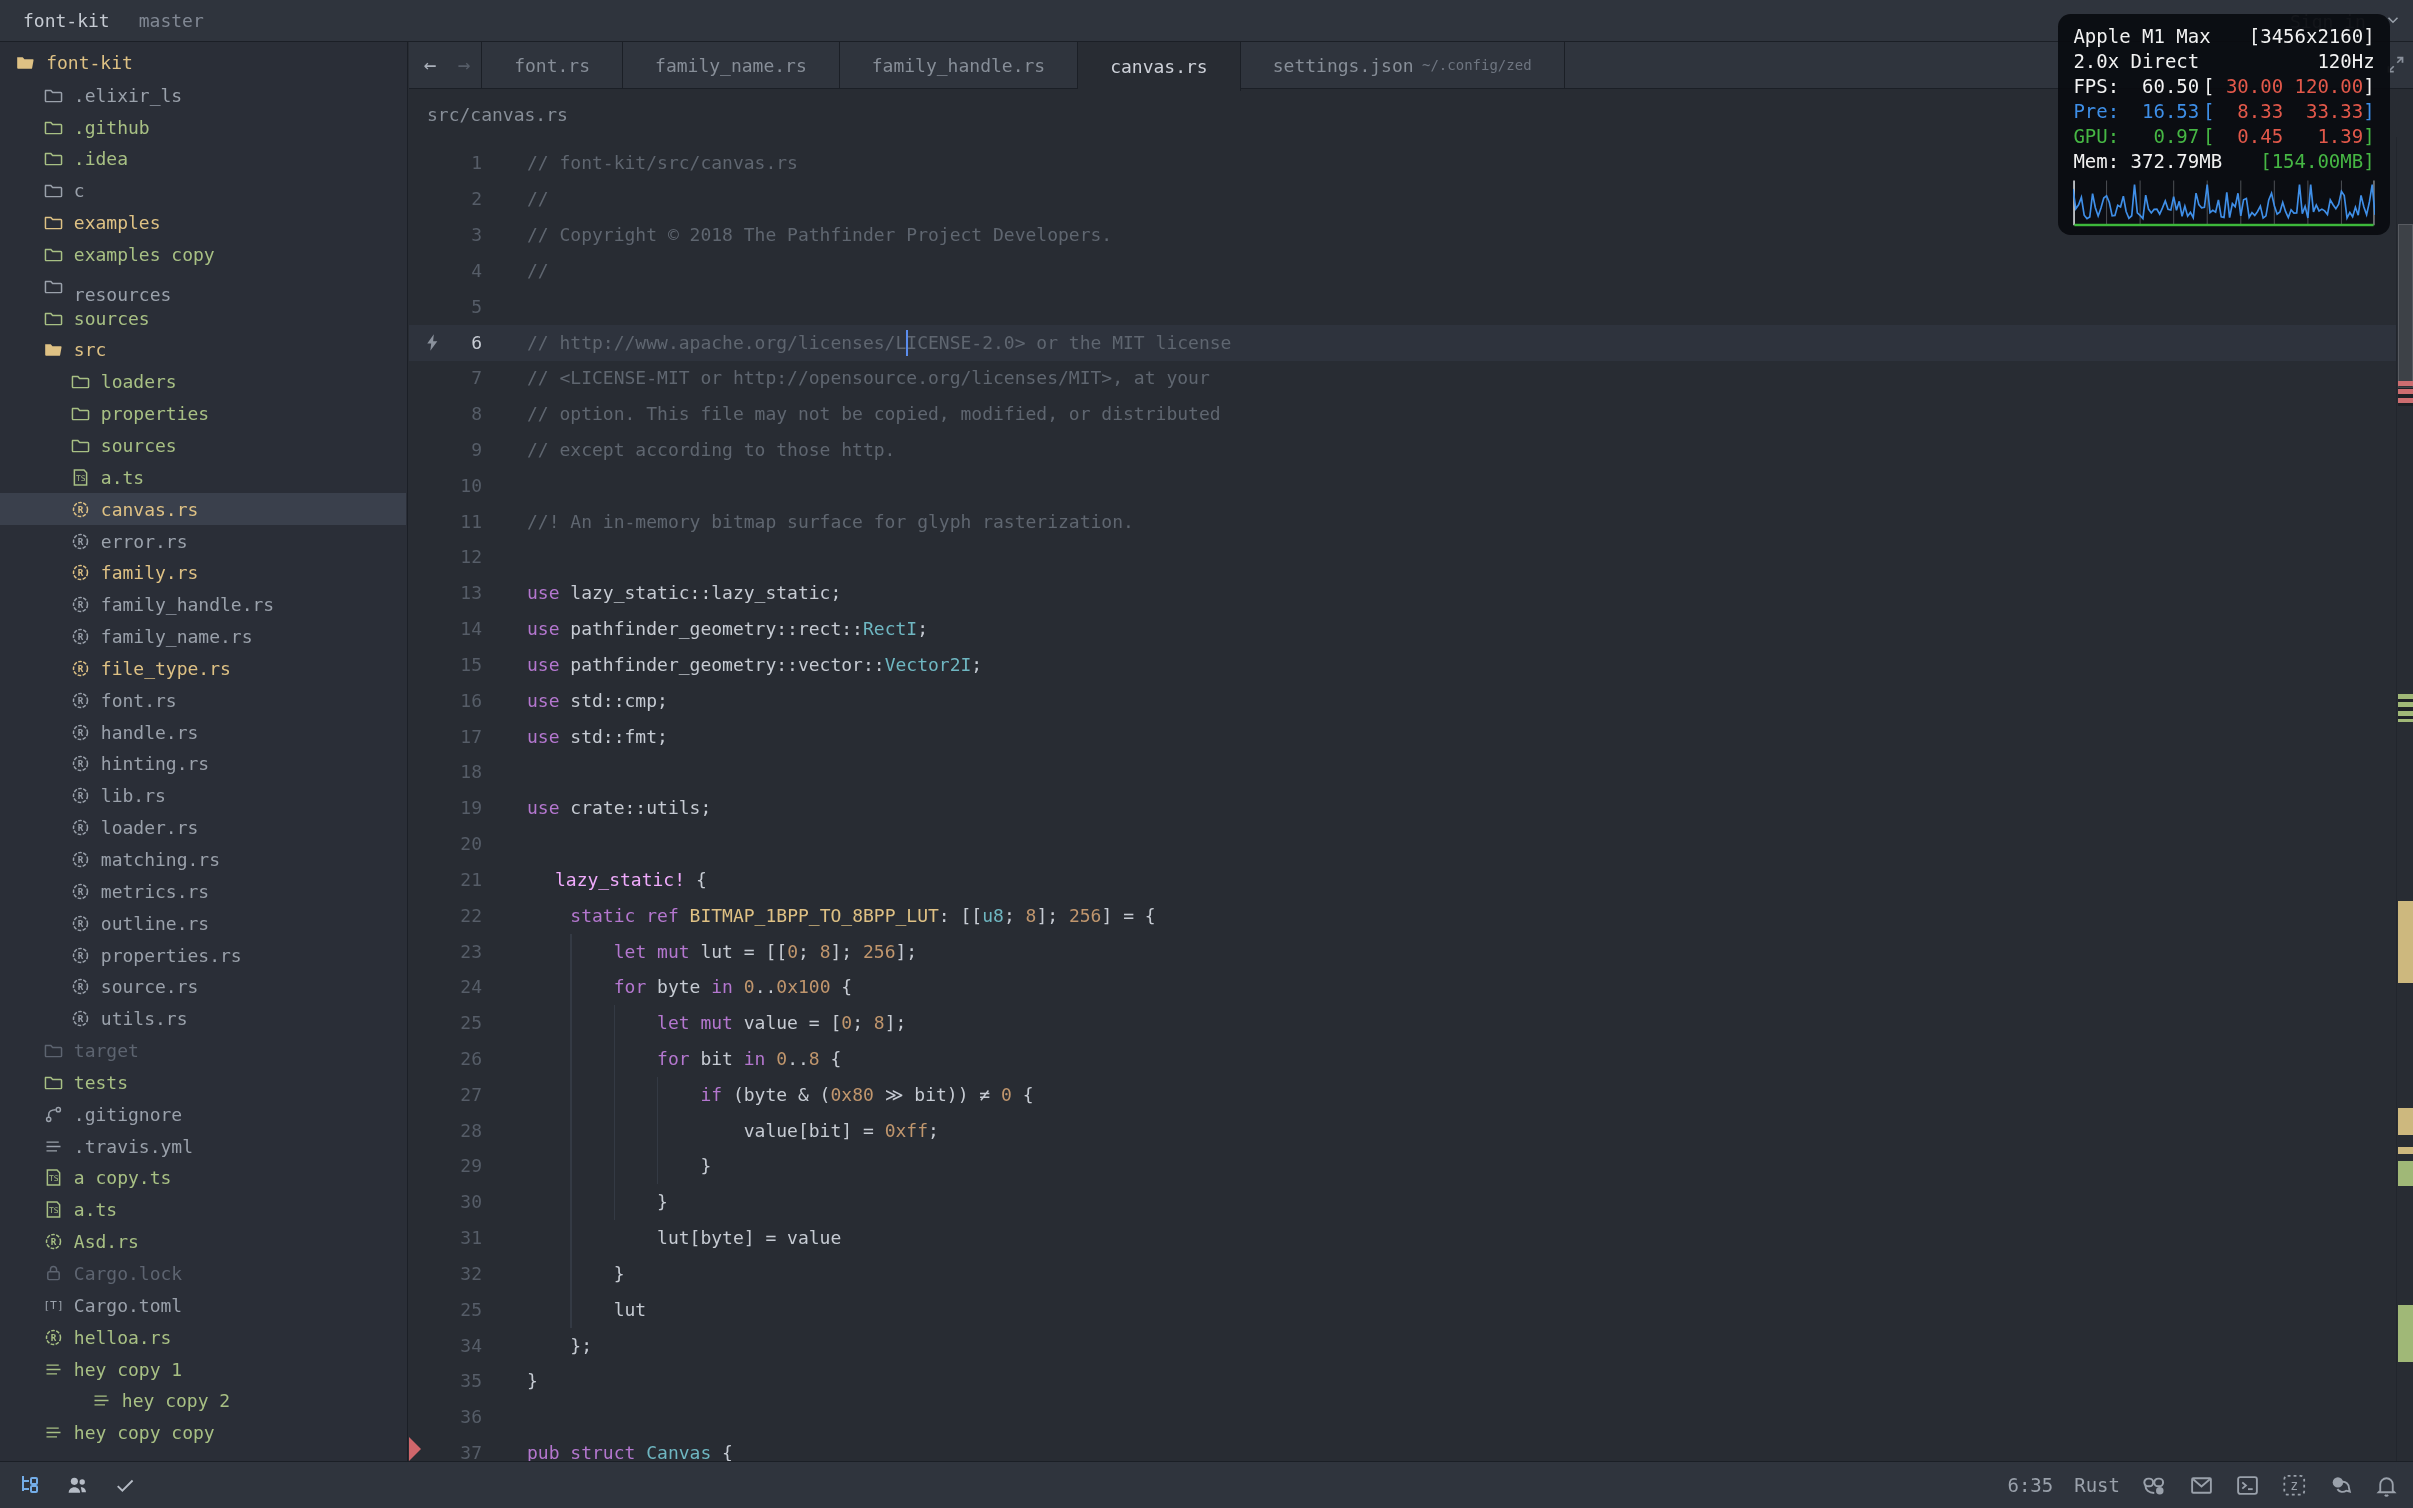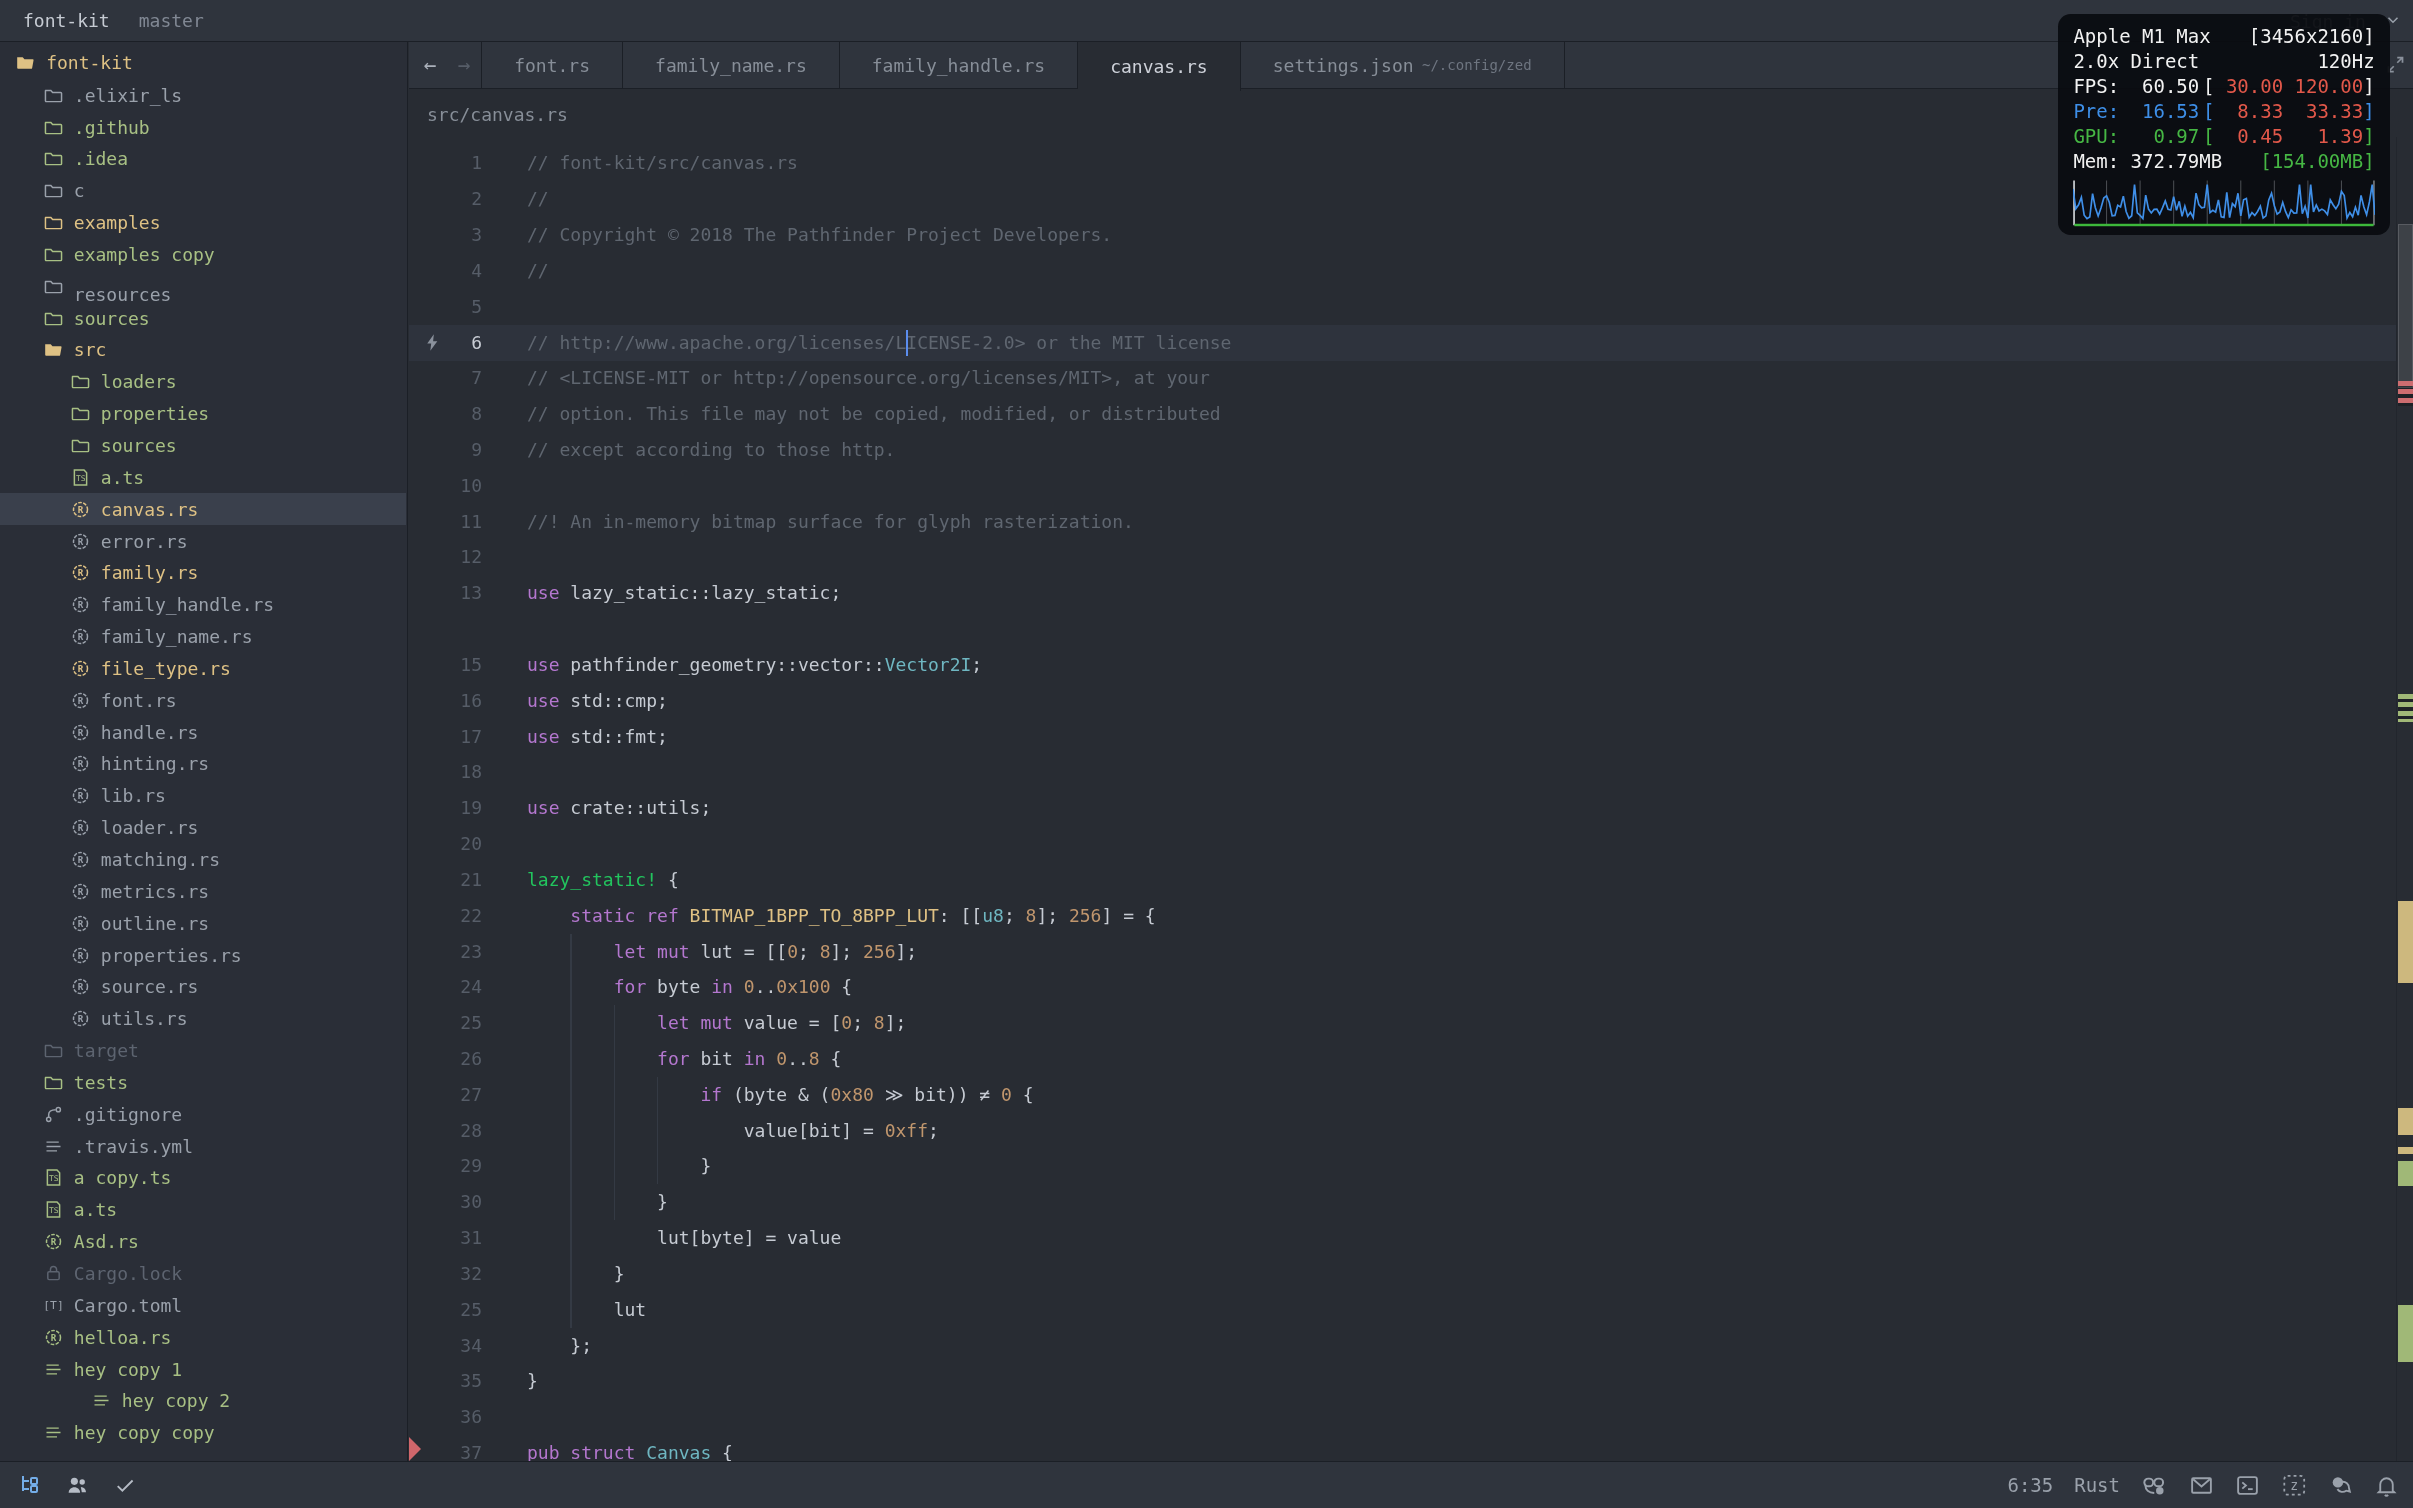"14" div.code-line { html: none -> <div> <span>14</span> <span><span>use</span><span> pathfinder_geometry::rect::</span><span>RectI</span><span>;</span></span> </div> }
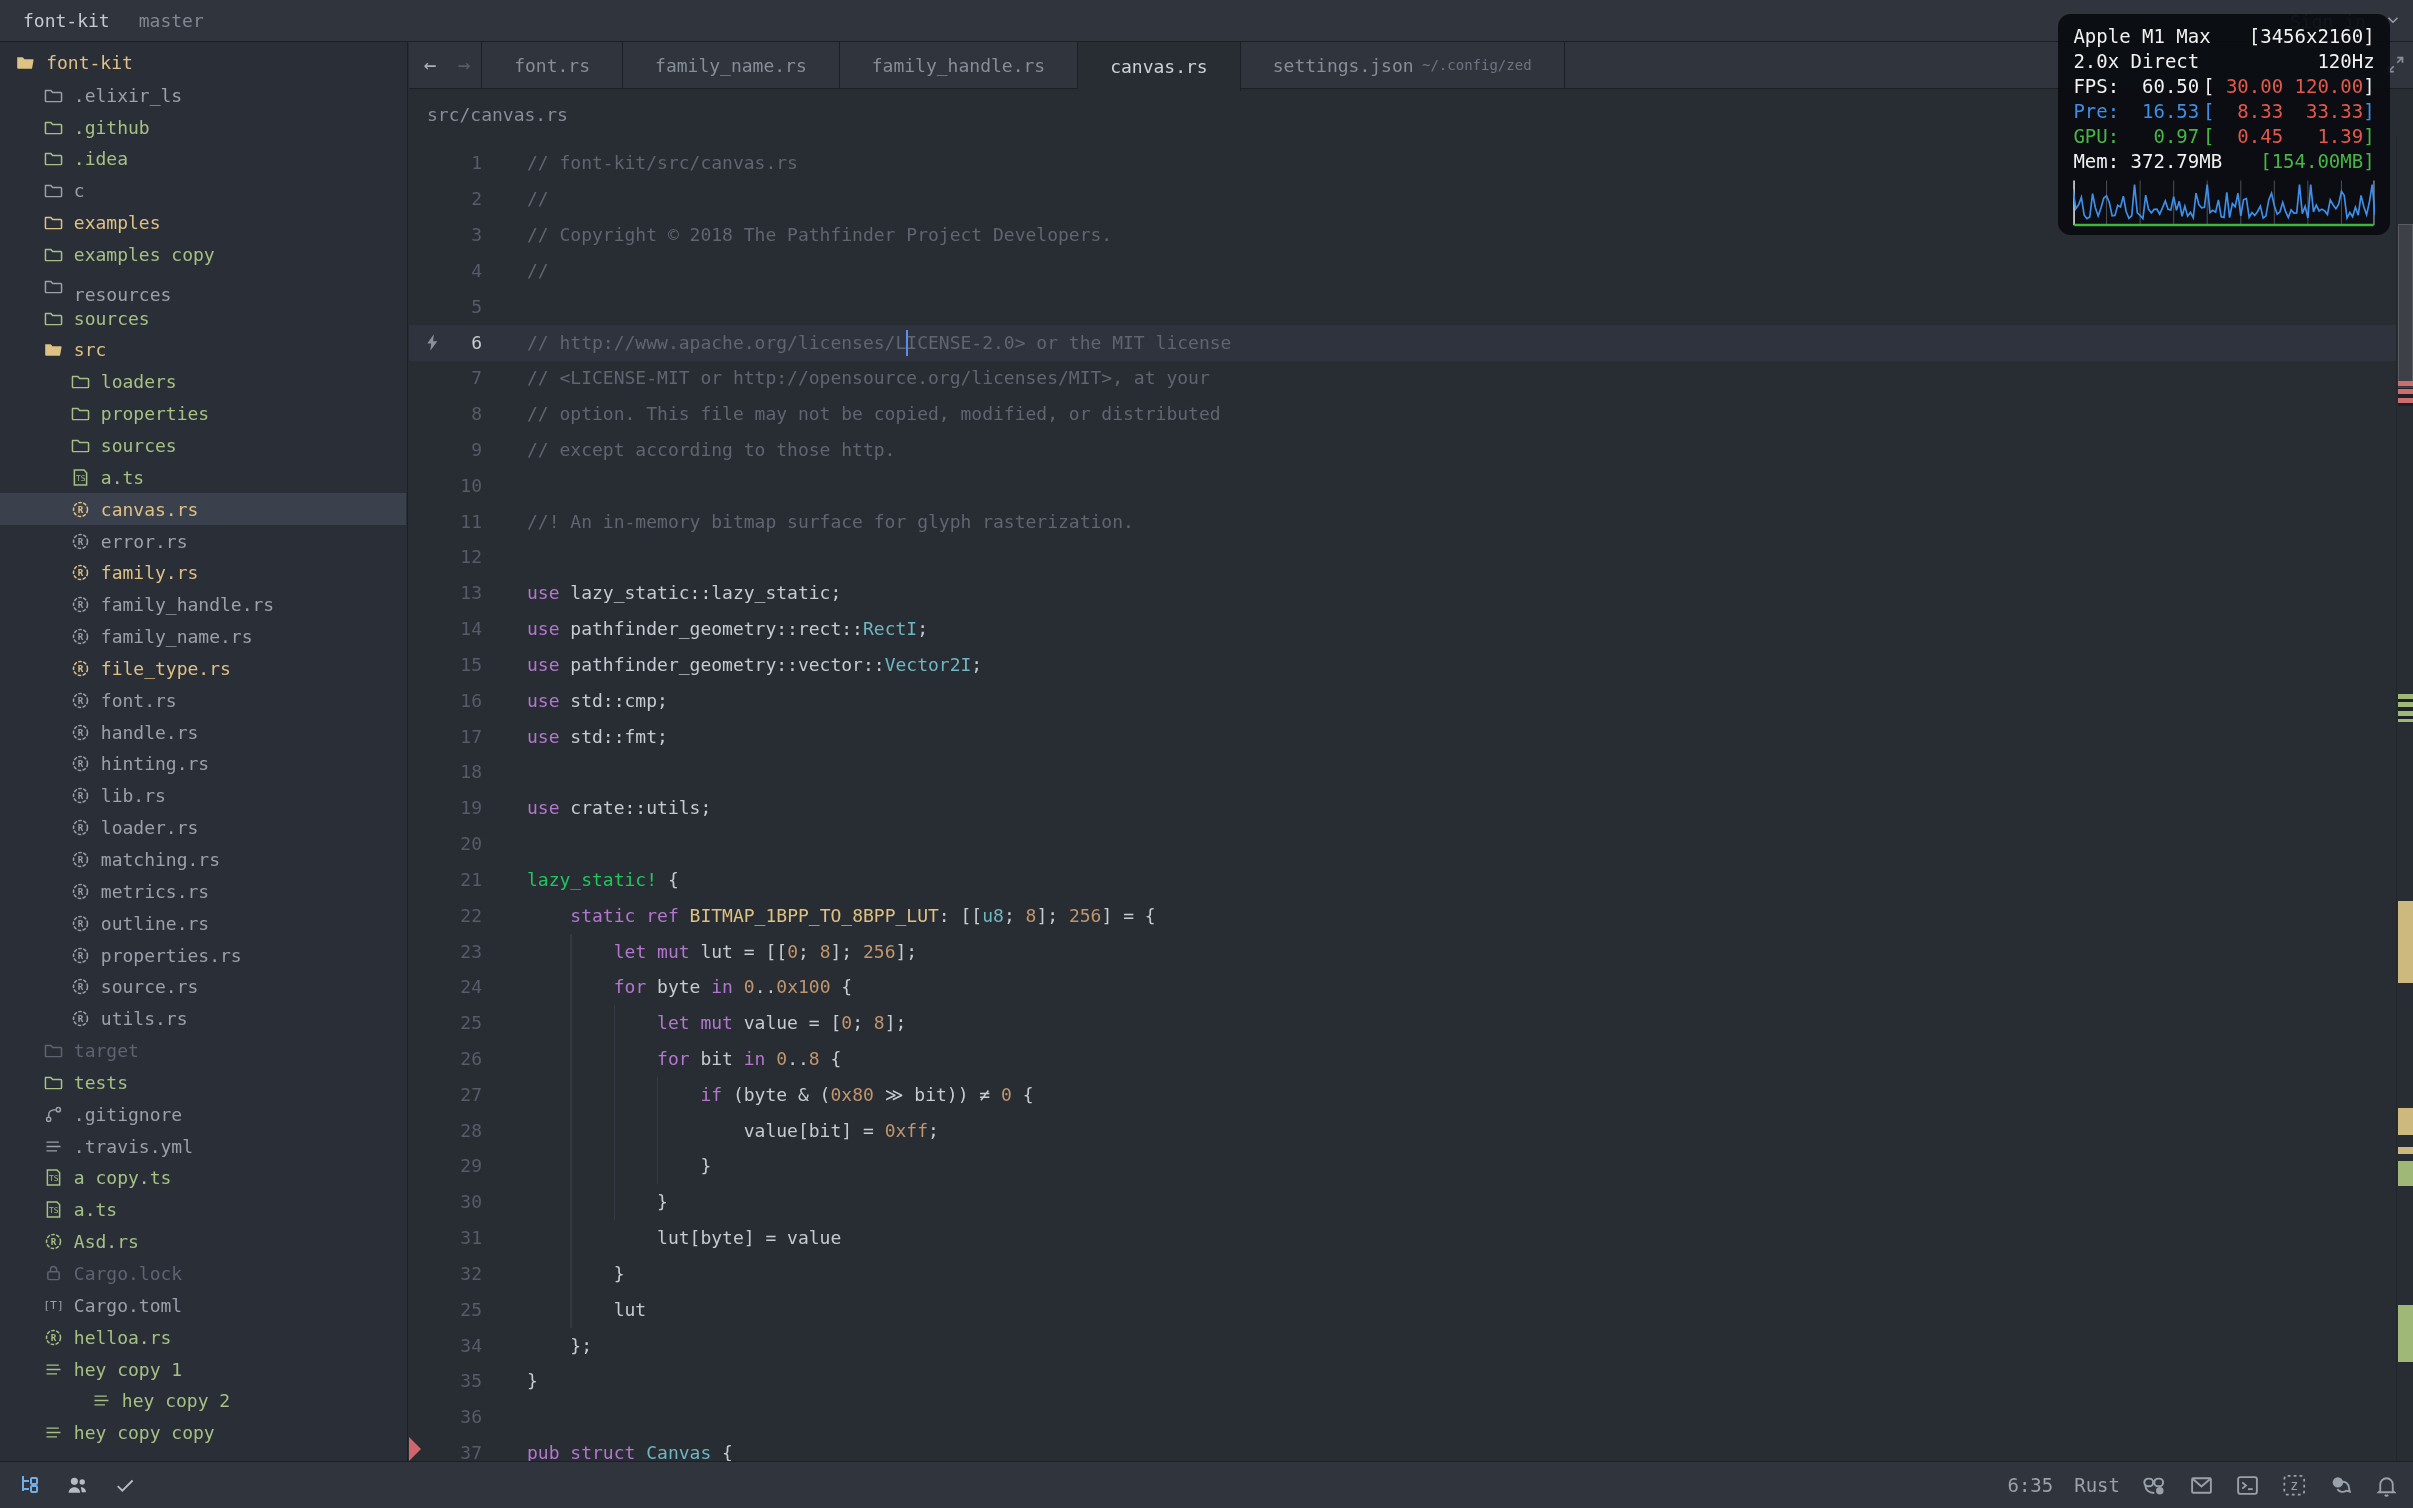"lazy_static!" .tk-m { color: #22c55e -> #f0abfc; margin-left: none -> 28px }
